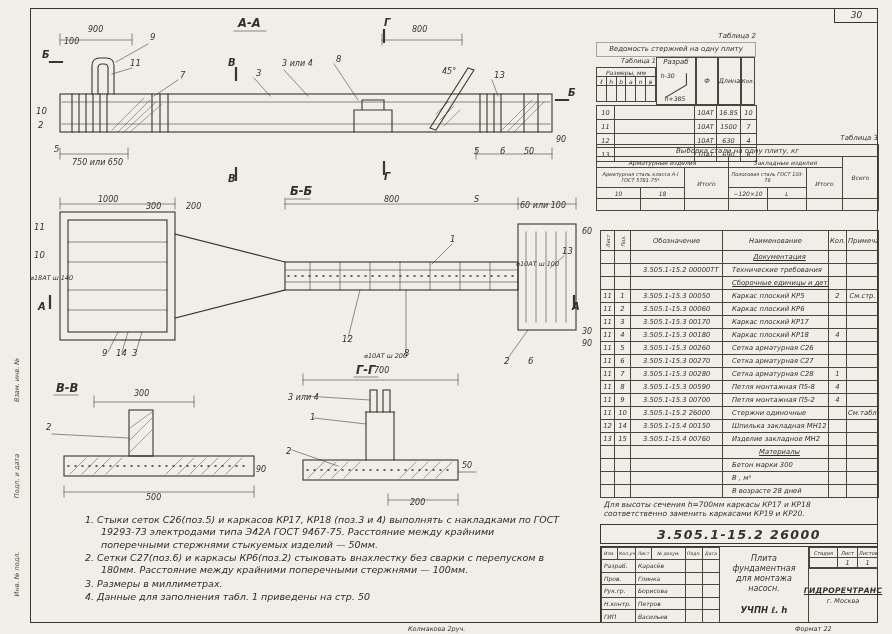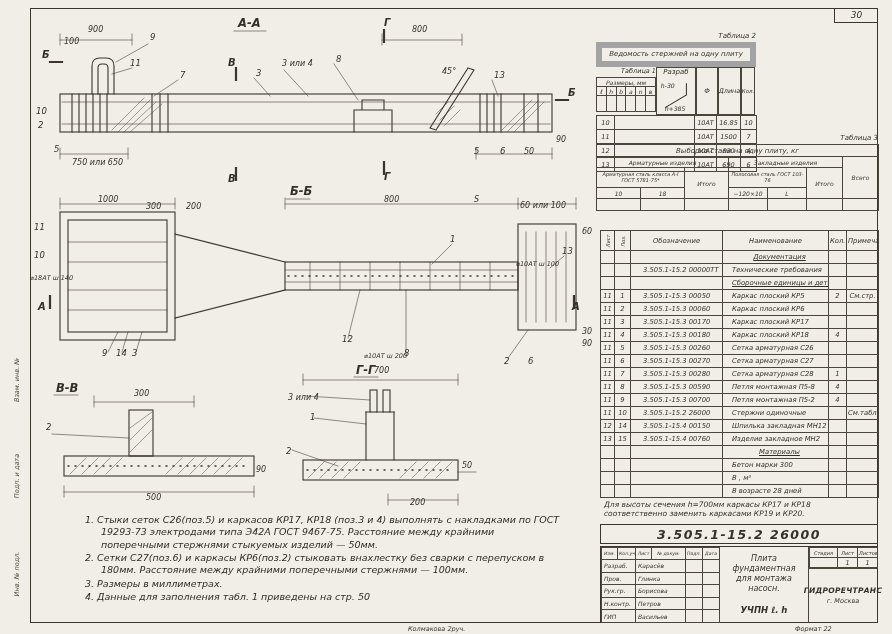"Ведомость стержней на одну плиту" .t2title { border: 6px solid #a3a3a3 -> 1px solid #a3a3a3; height: 25px -> 15px }
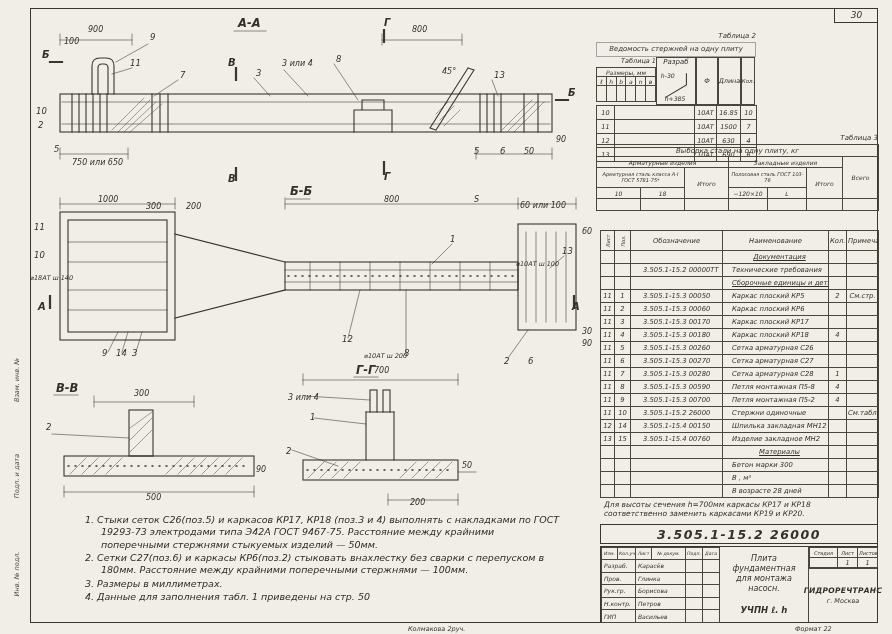"ГИДРОРЕЧТРАНС" .tborg1 { text-decoration: none -> underline }
